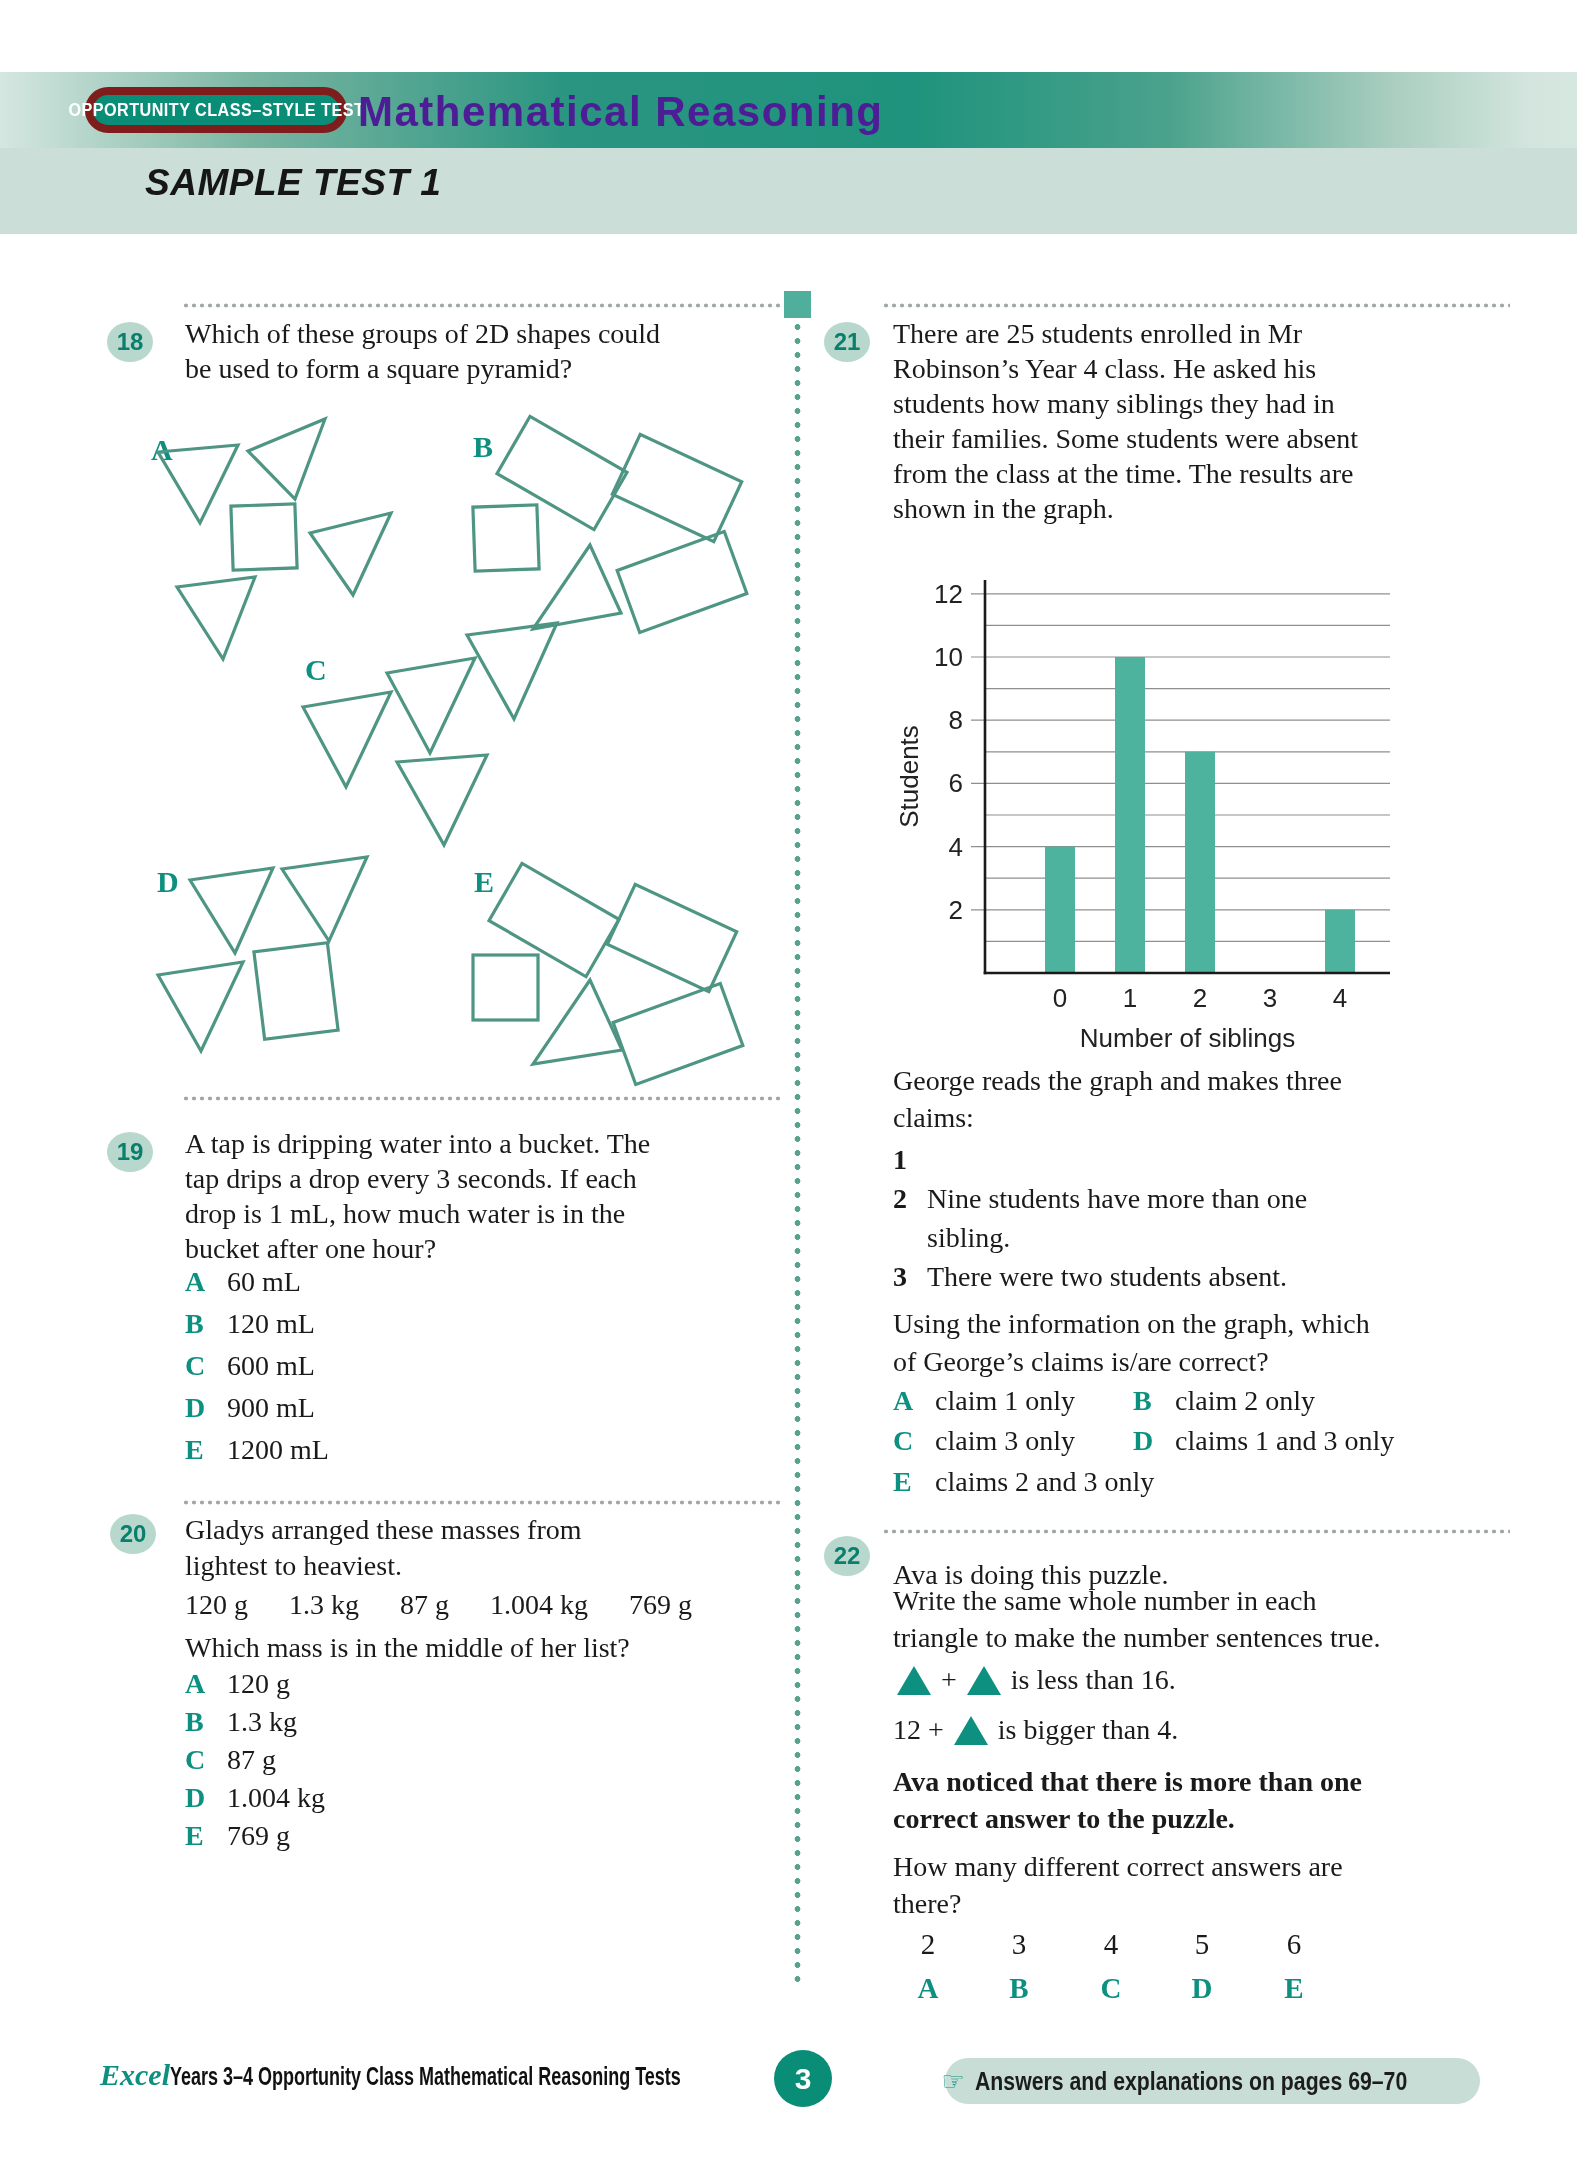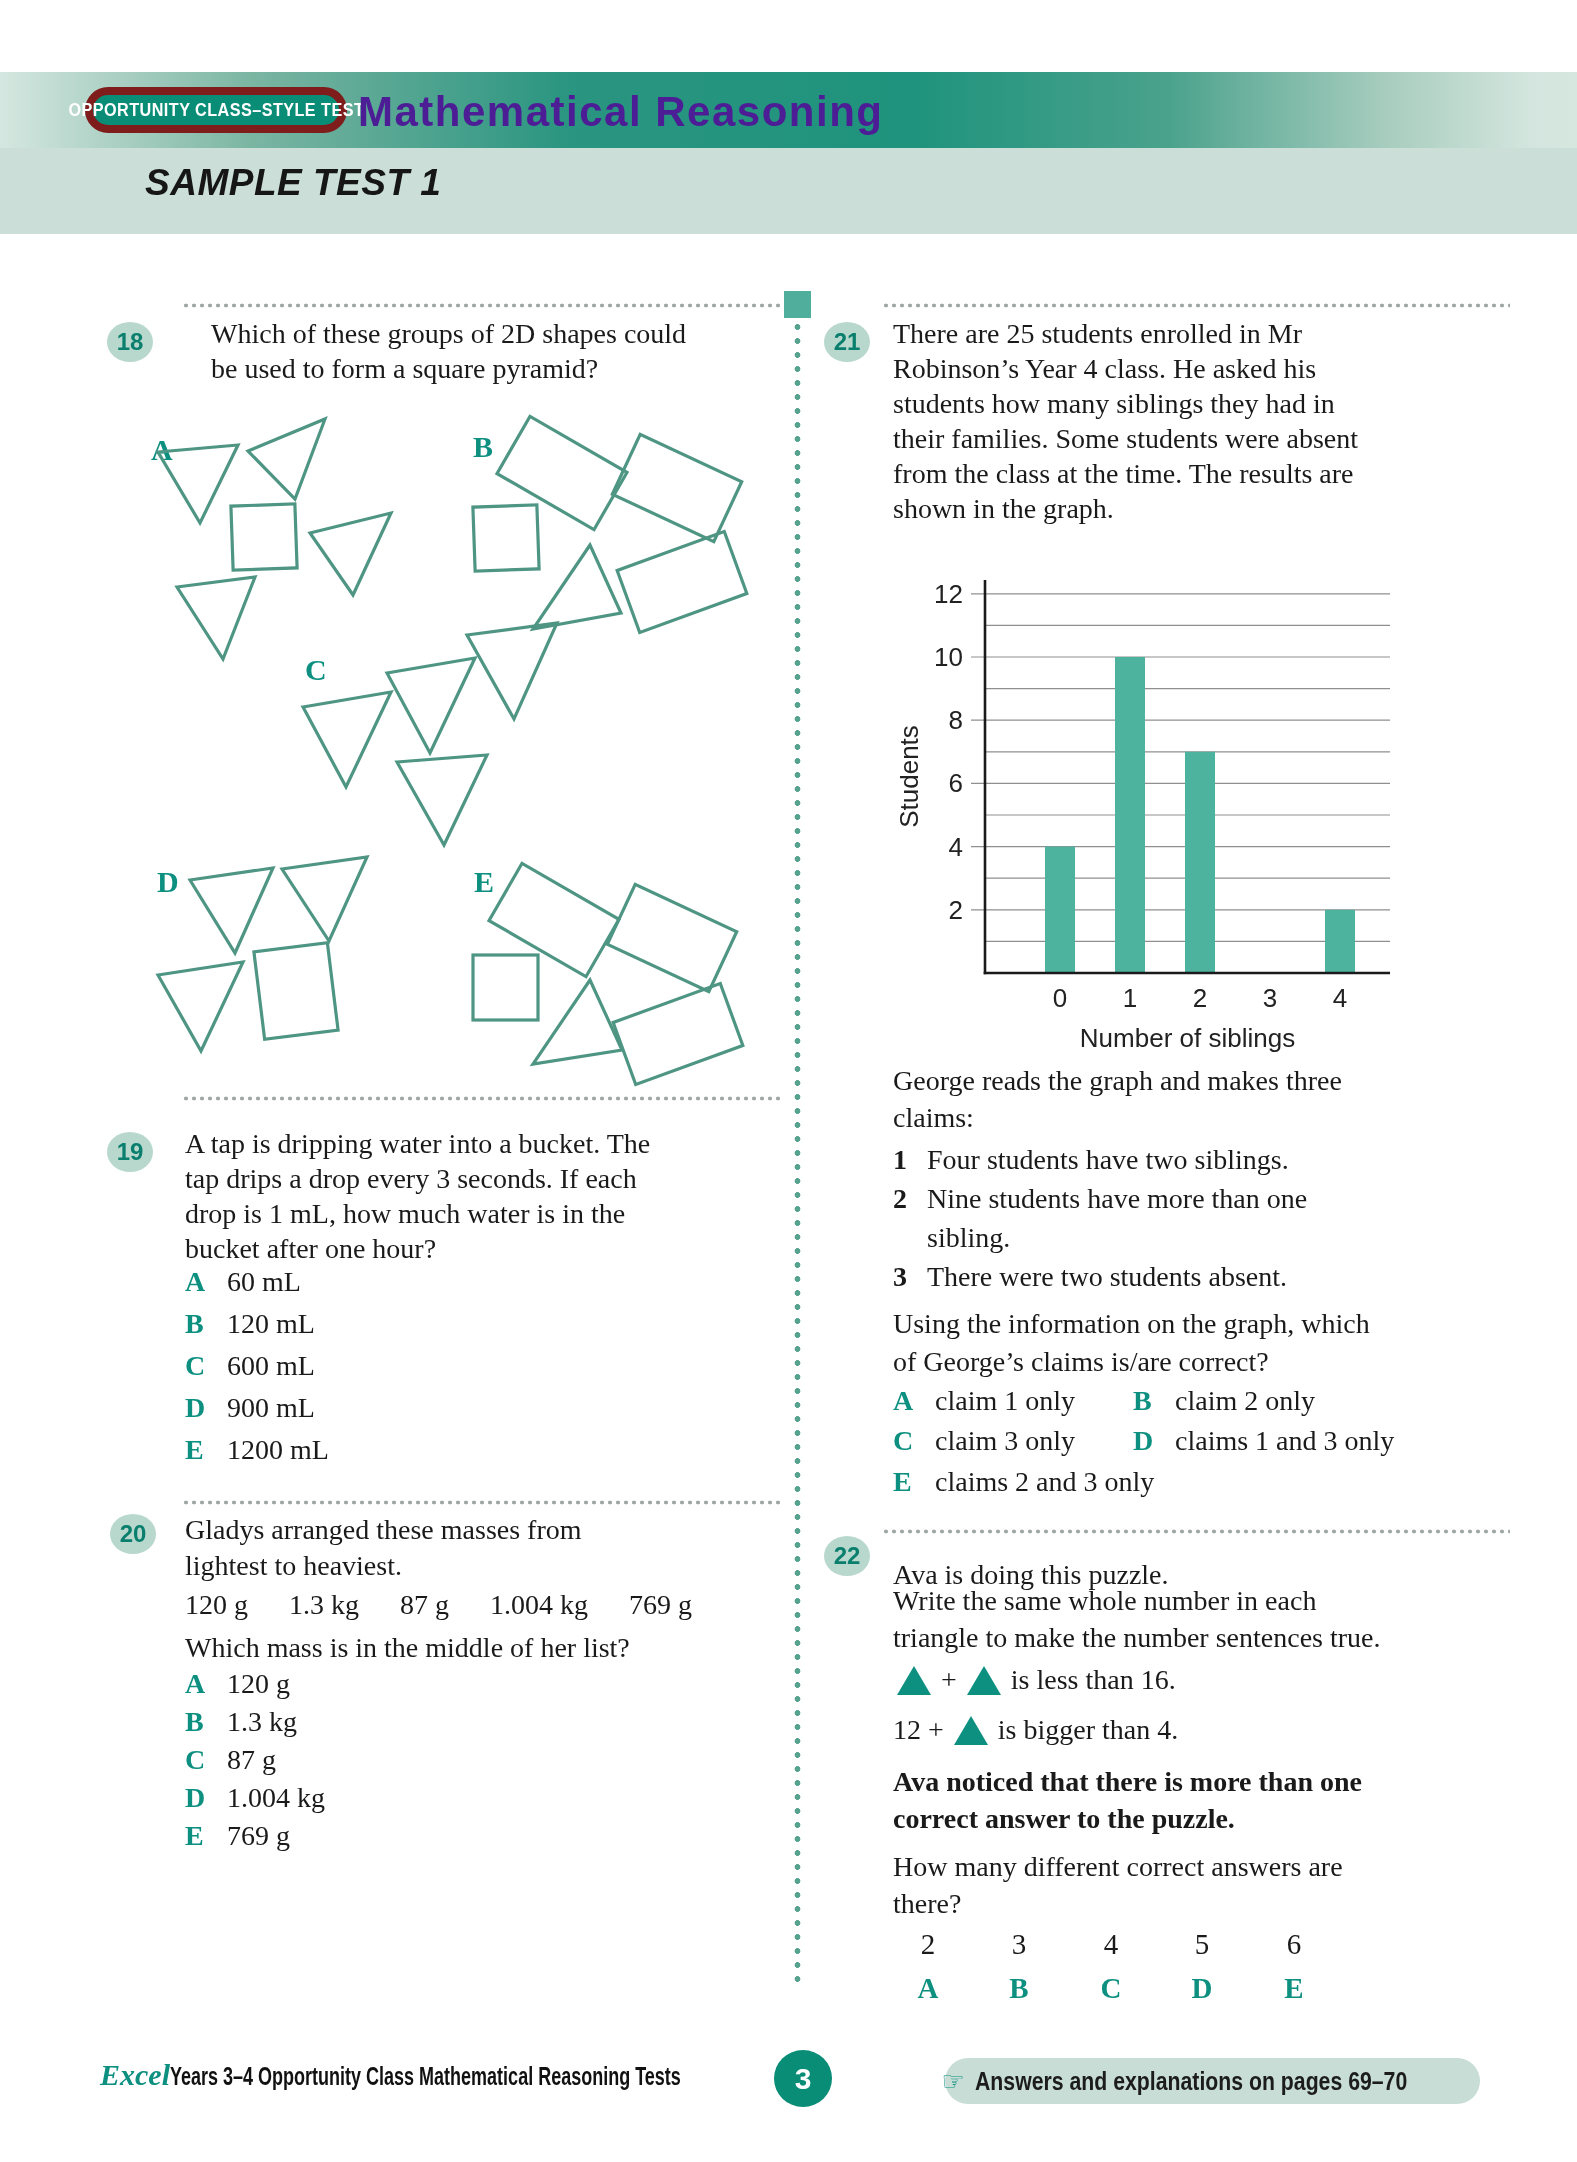"Which of these groups of" div.qtext { margin-left: 26px -> none }
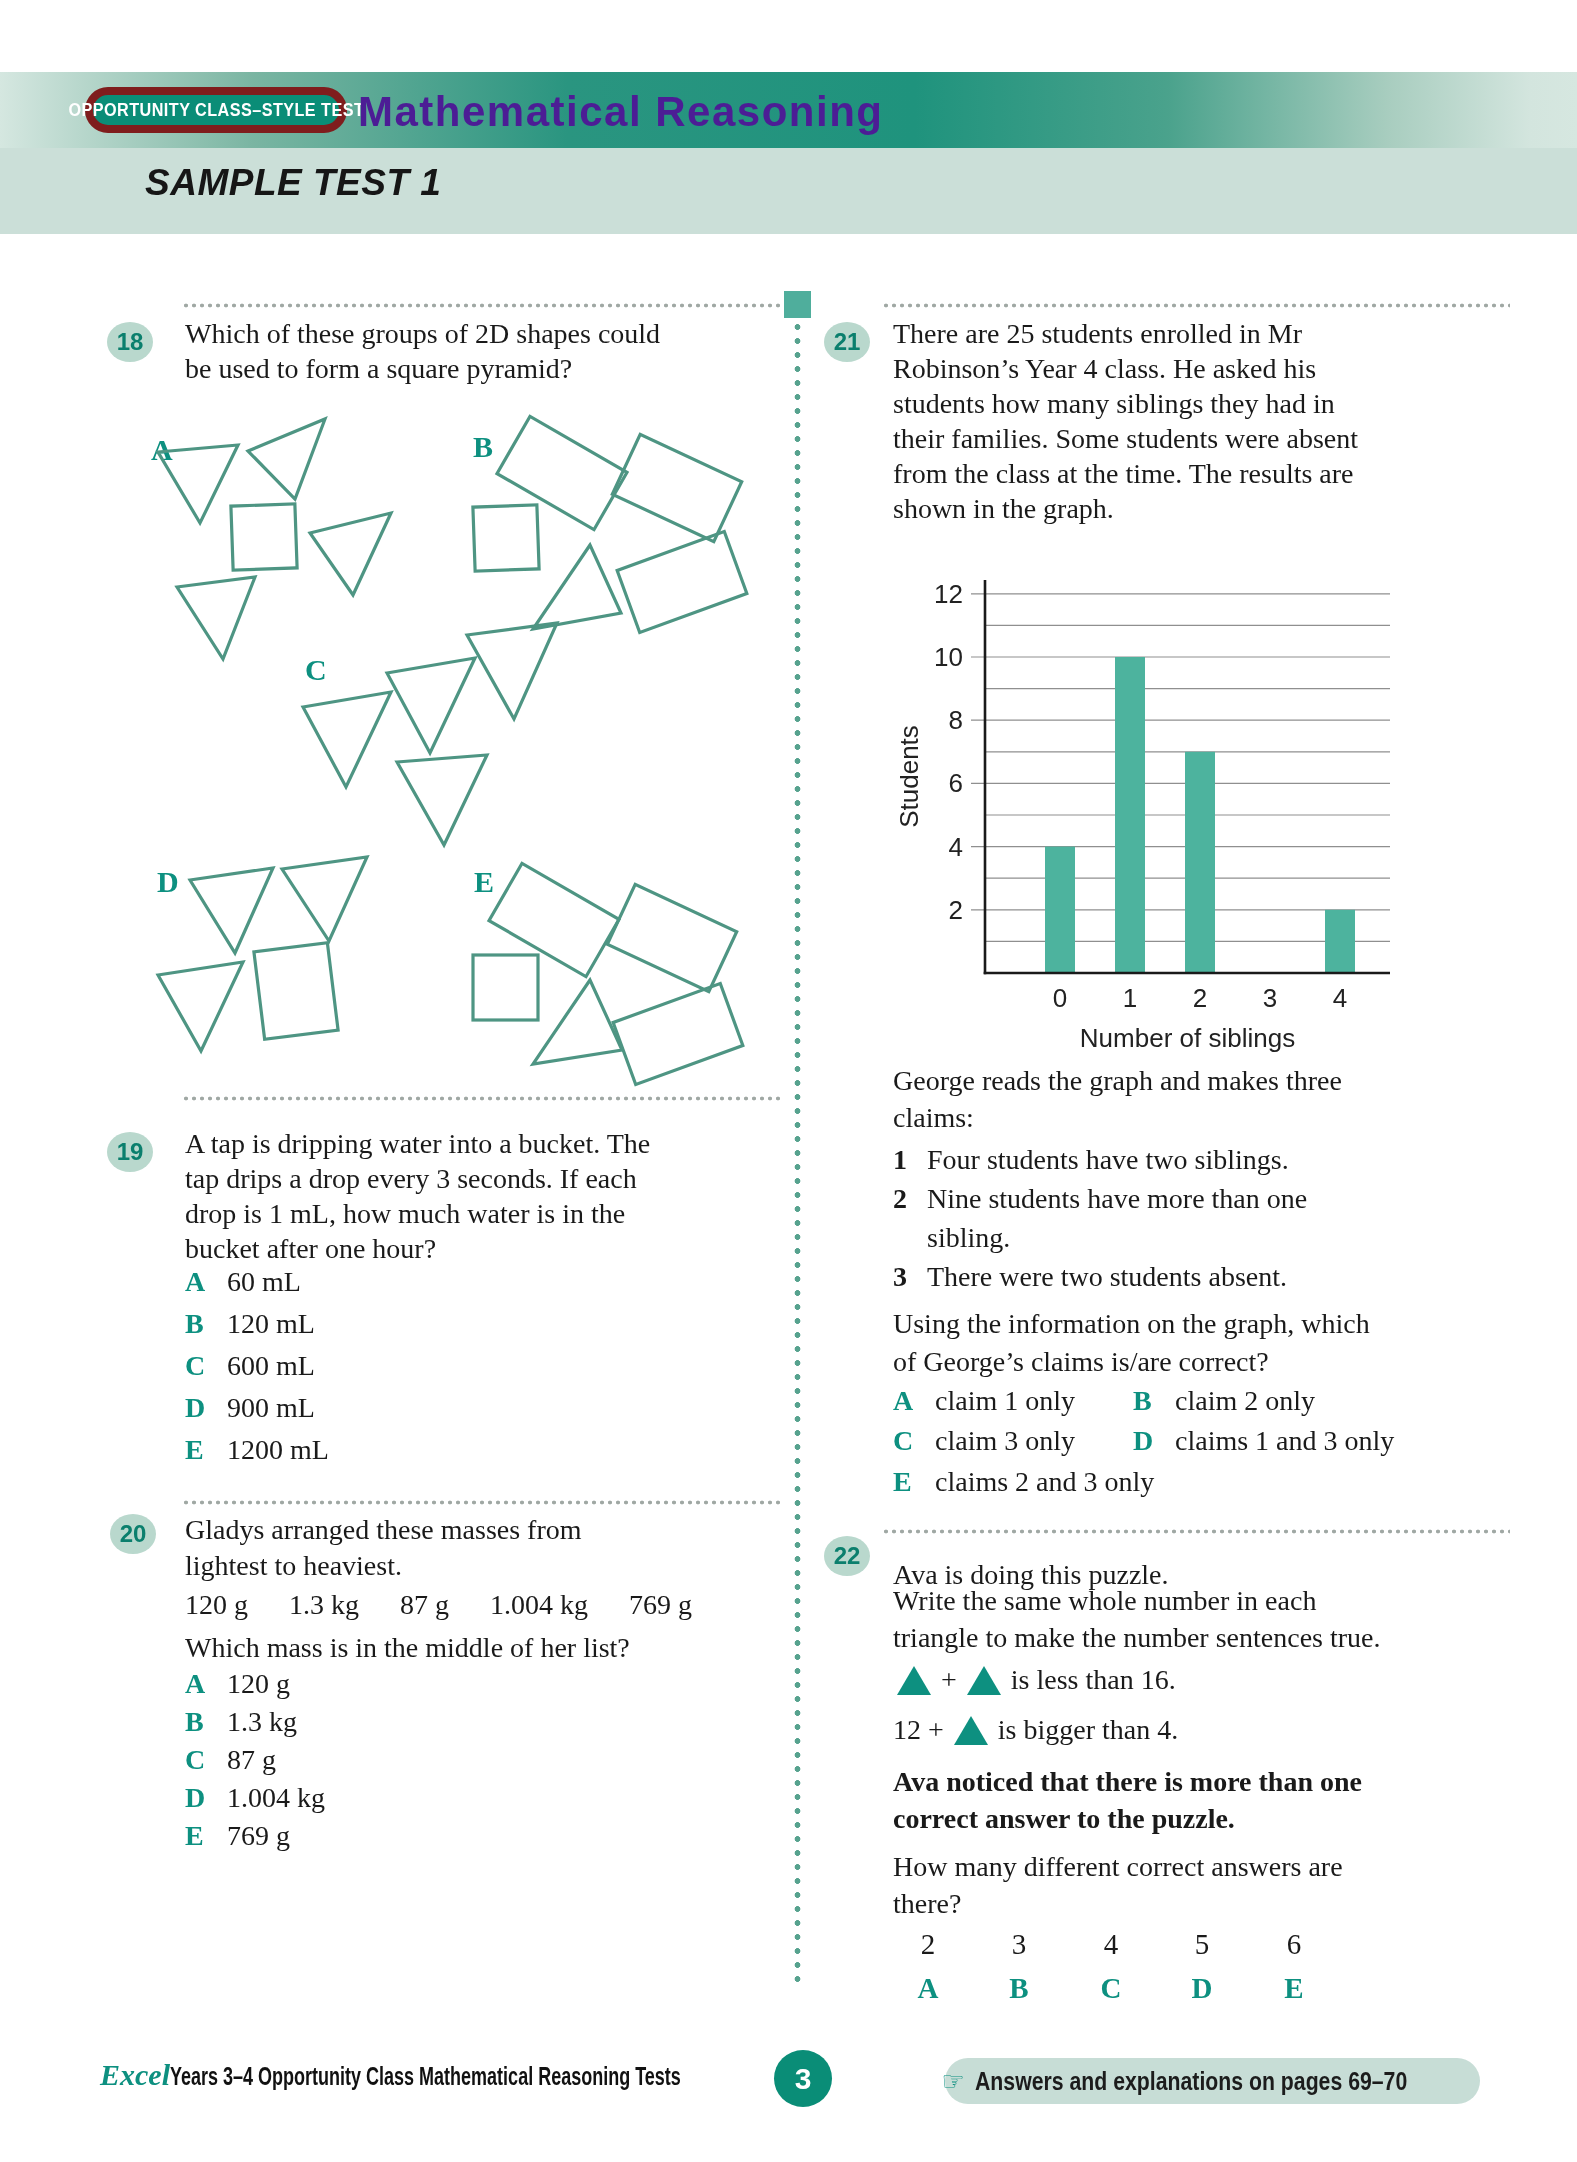"Four students have two siblings." span.opt-text { html: <span>Four students have two siblings.</span> -> none }
